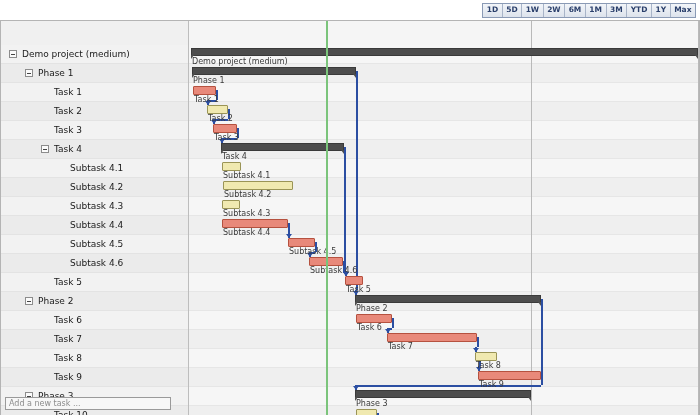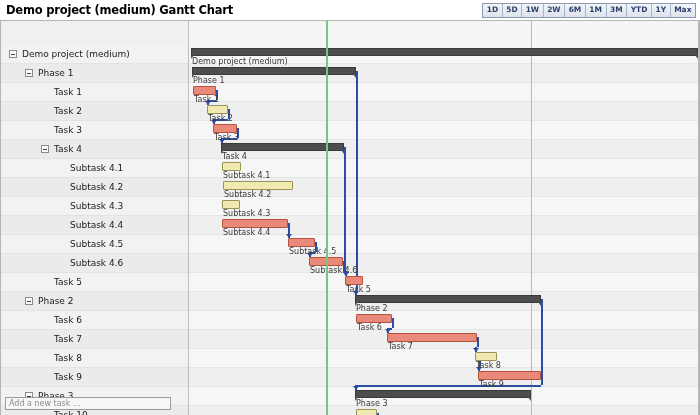"Demo project (medium) Gantt Chart" div { html: <div>Demo project (medium) Gantt Chart</div> -> none }
